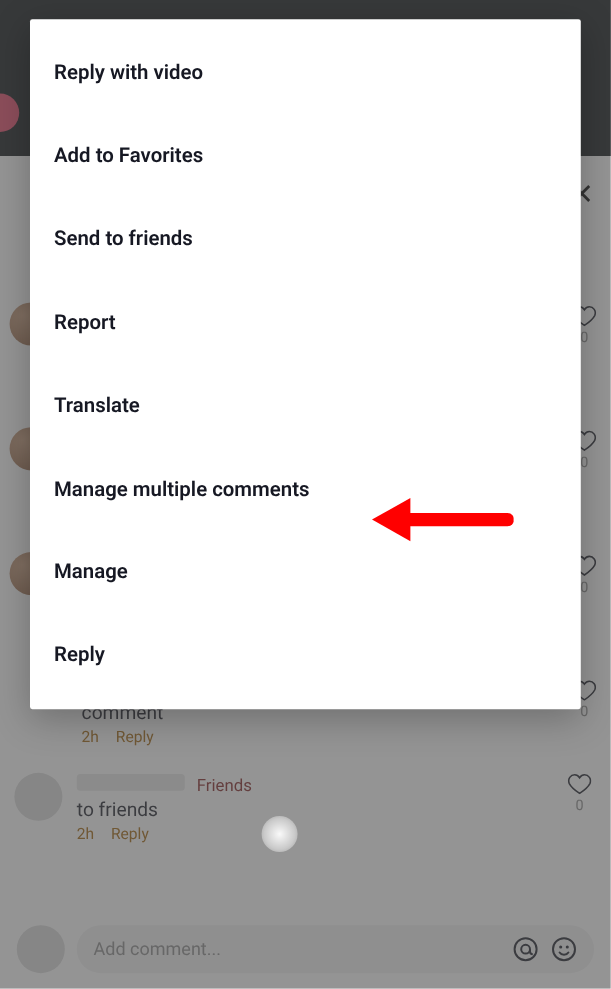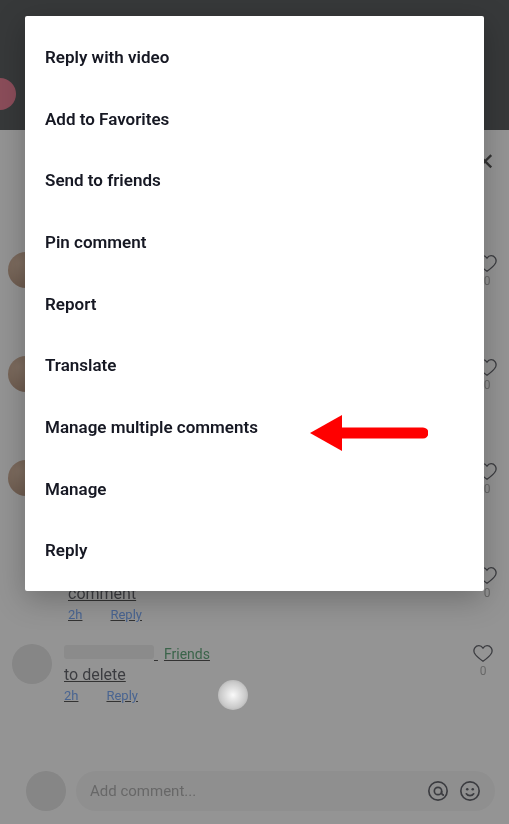"Pin comment" div.popup-item { html: <div>Pin comment</div> -> none }
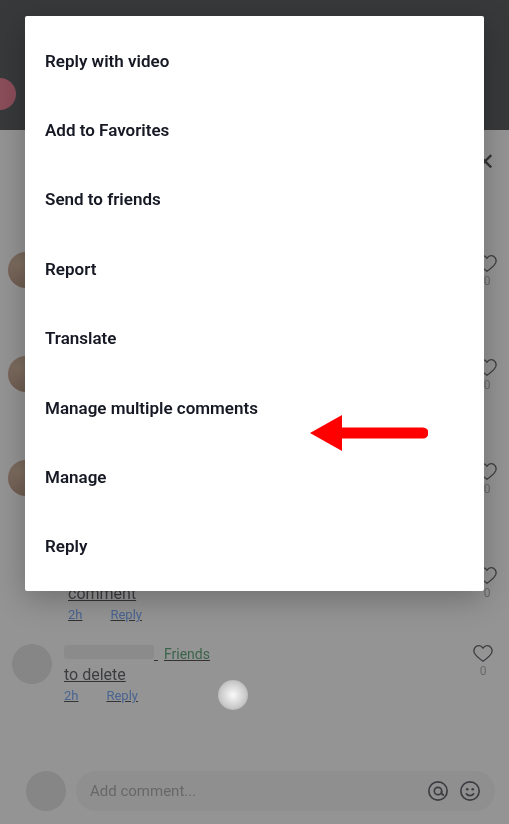"comment" .comment-row { text-decoration: underline -> none }
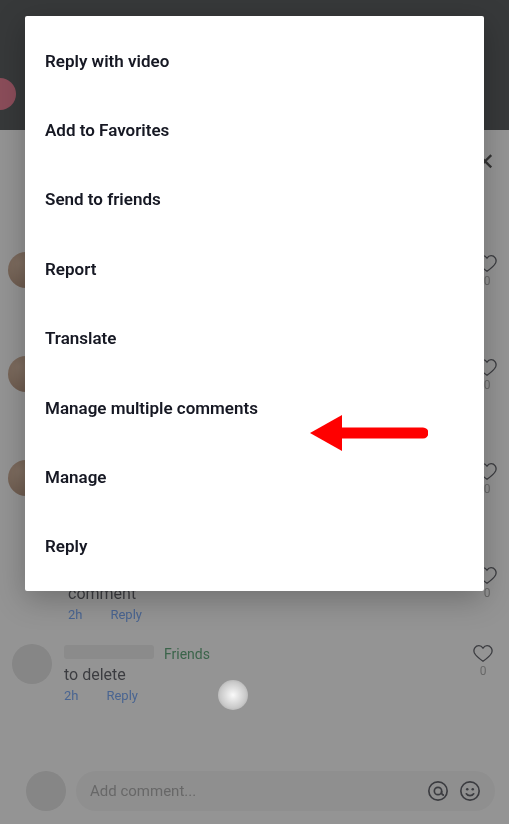"2h" .comment-meta { color: #3b82f6 -> #a16207; gap: 28px -> 14px }
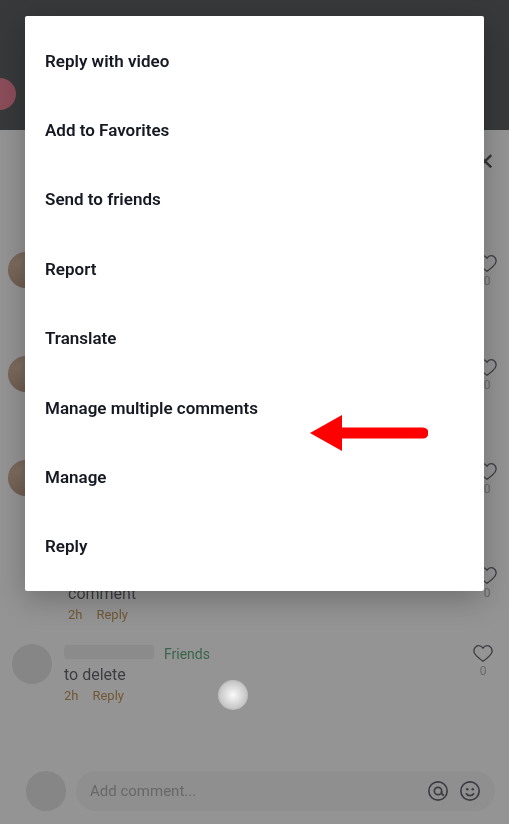"Friends" .plain-username { color: #15803d -> #7f1d1d }
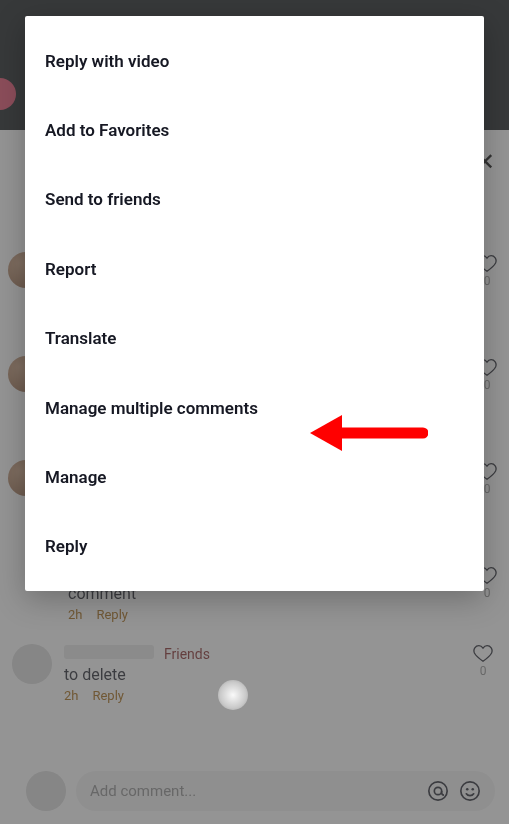"to delete" div.comment-text { text: delete -> friends }
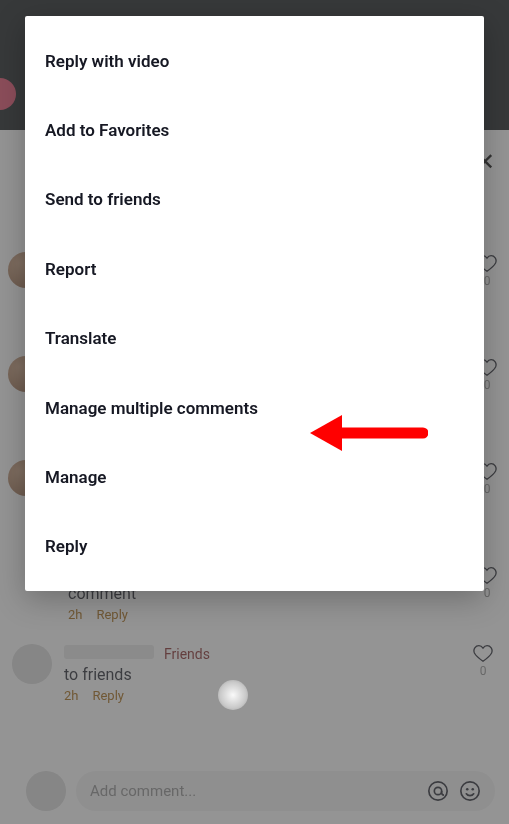"Add comment..." .input-bar { left: 12px -> 0 }
